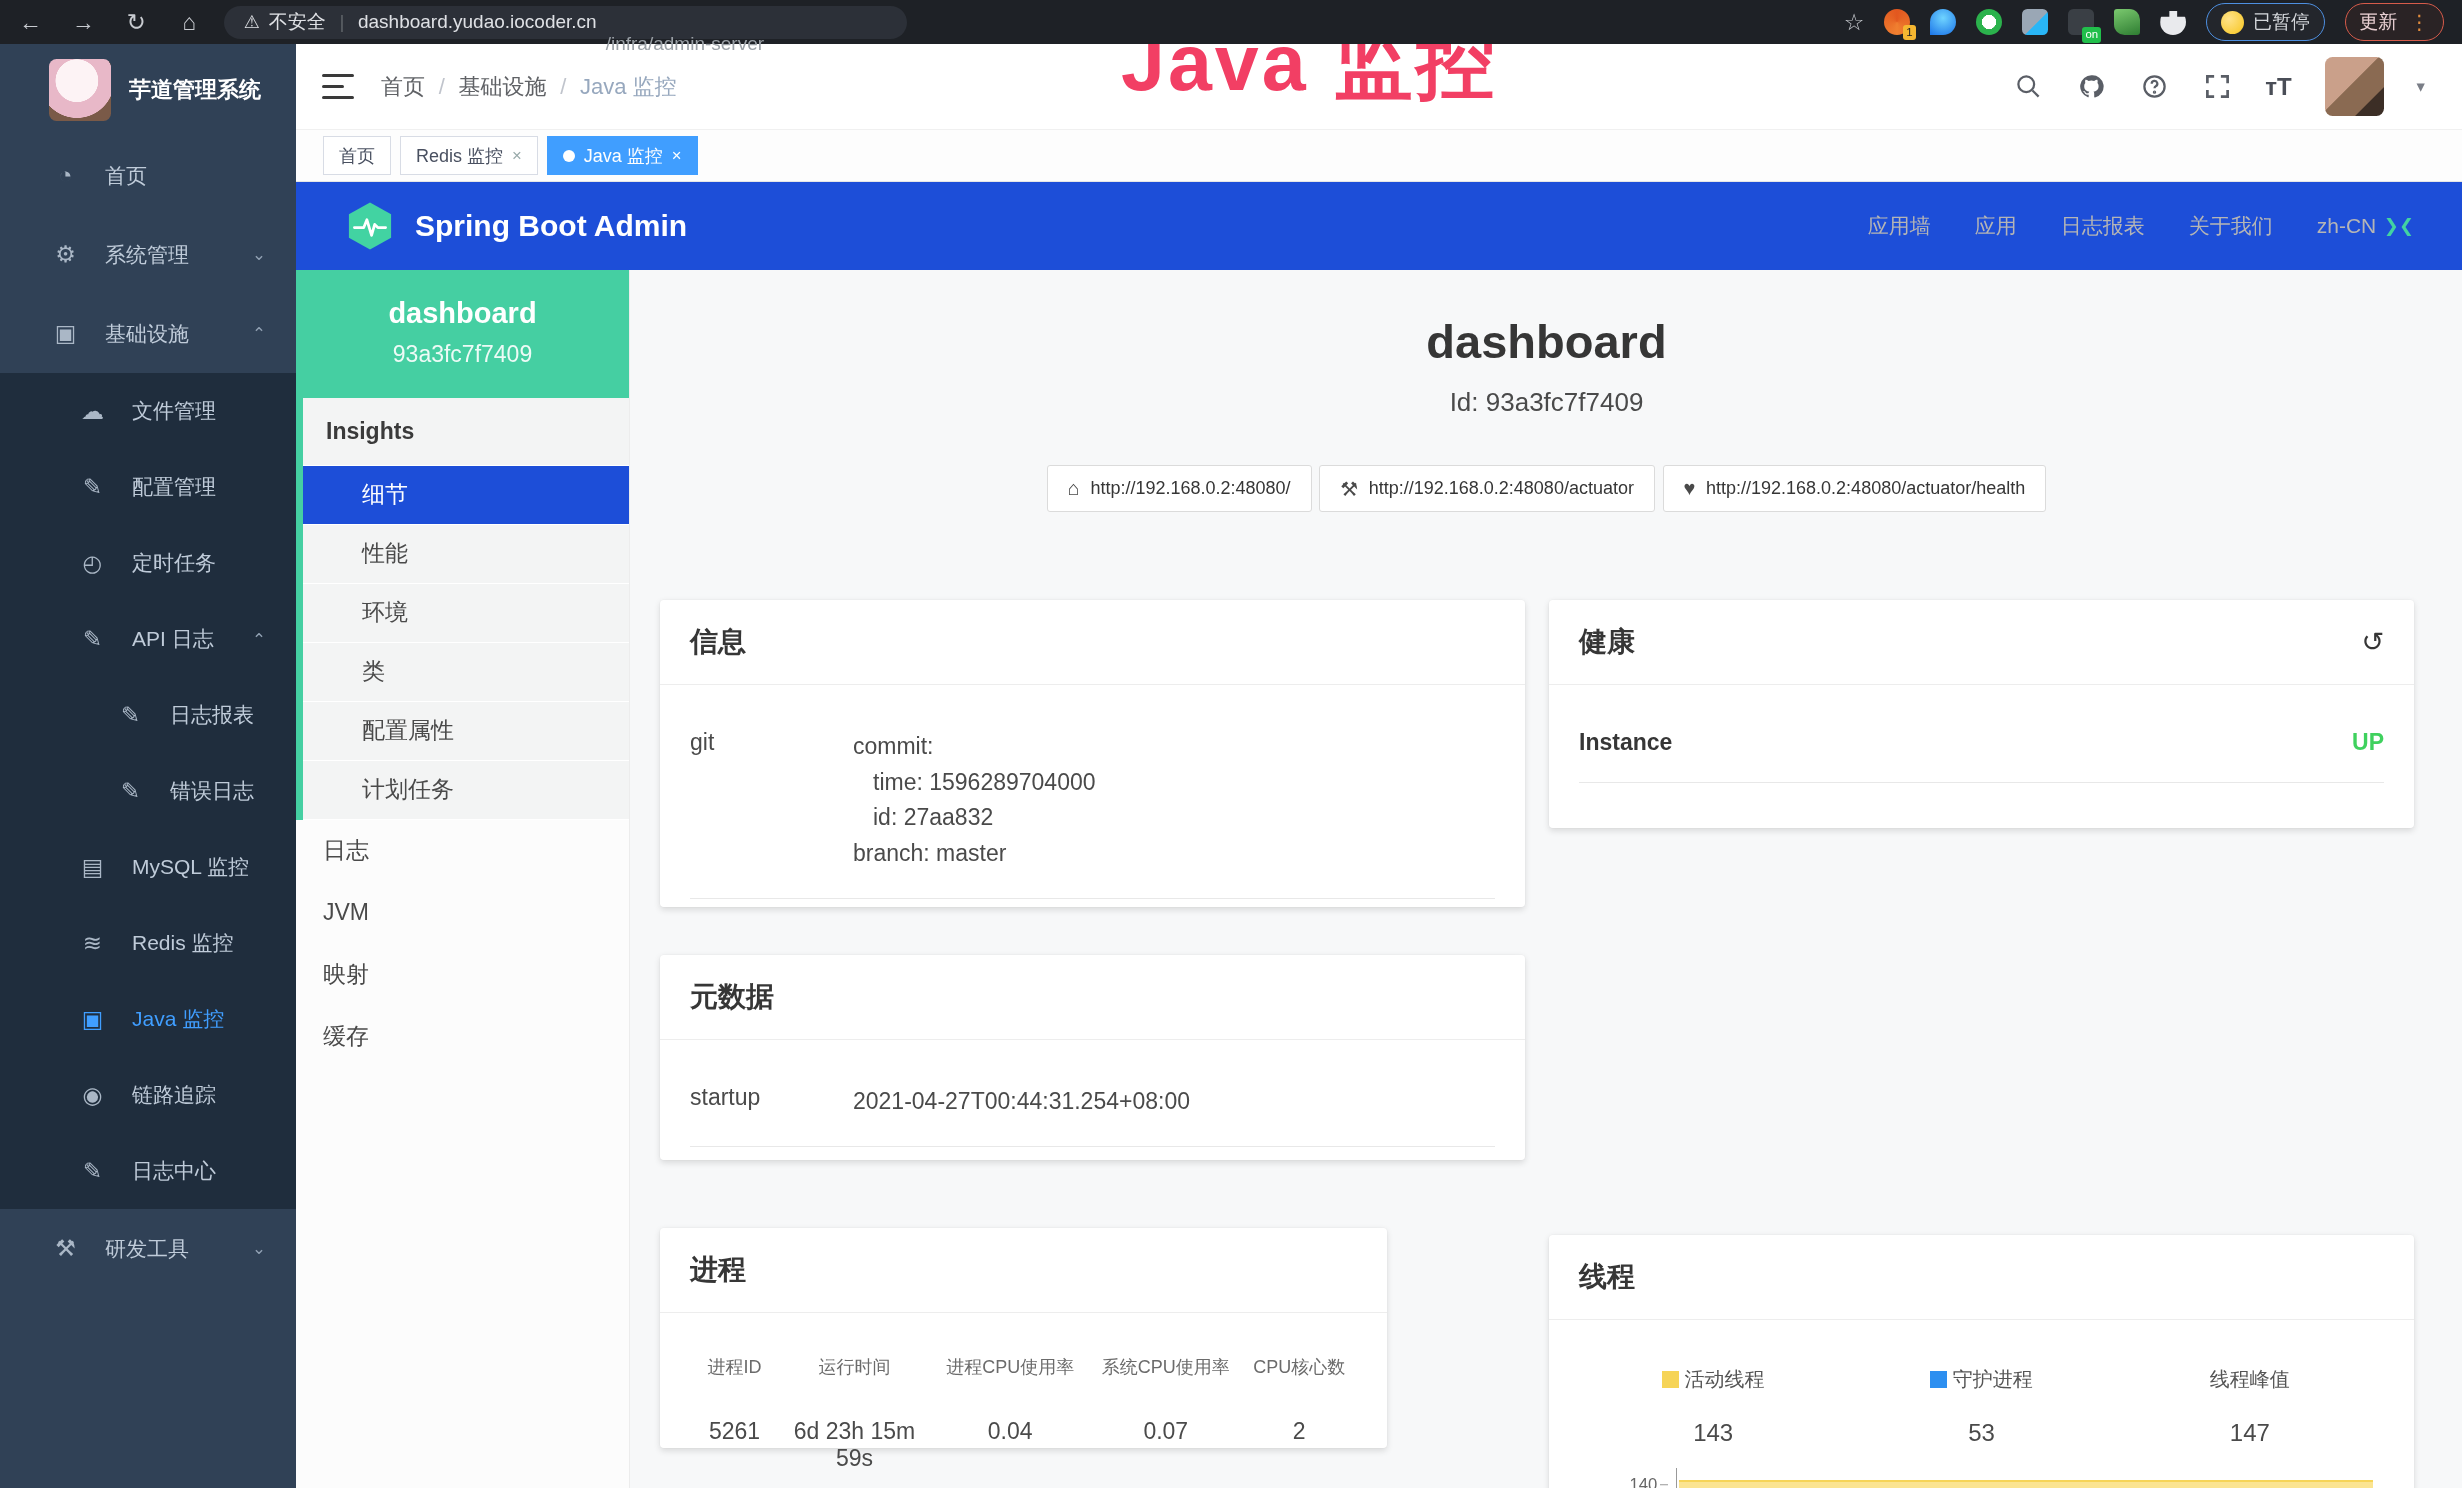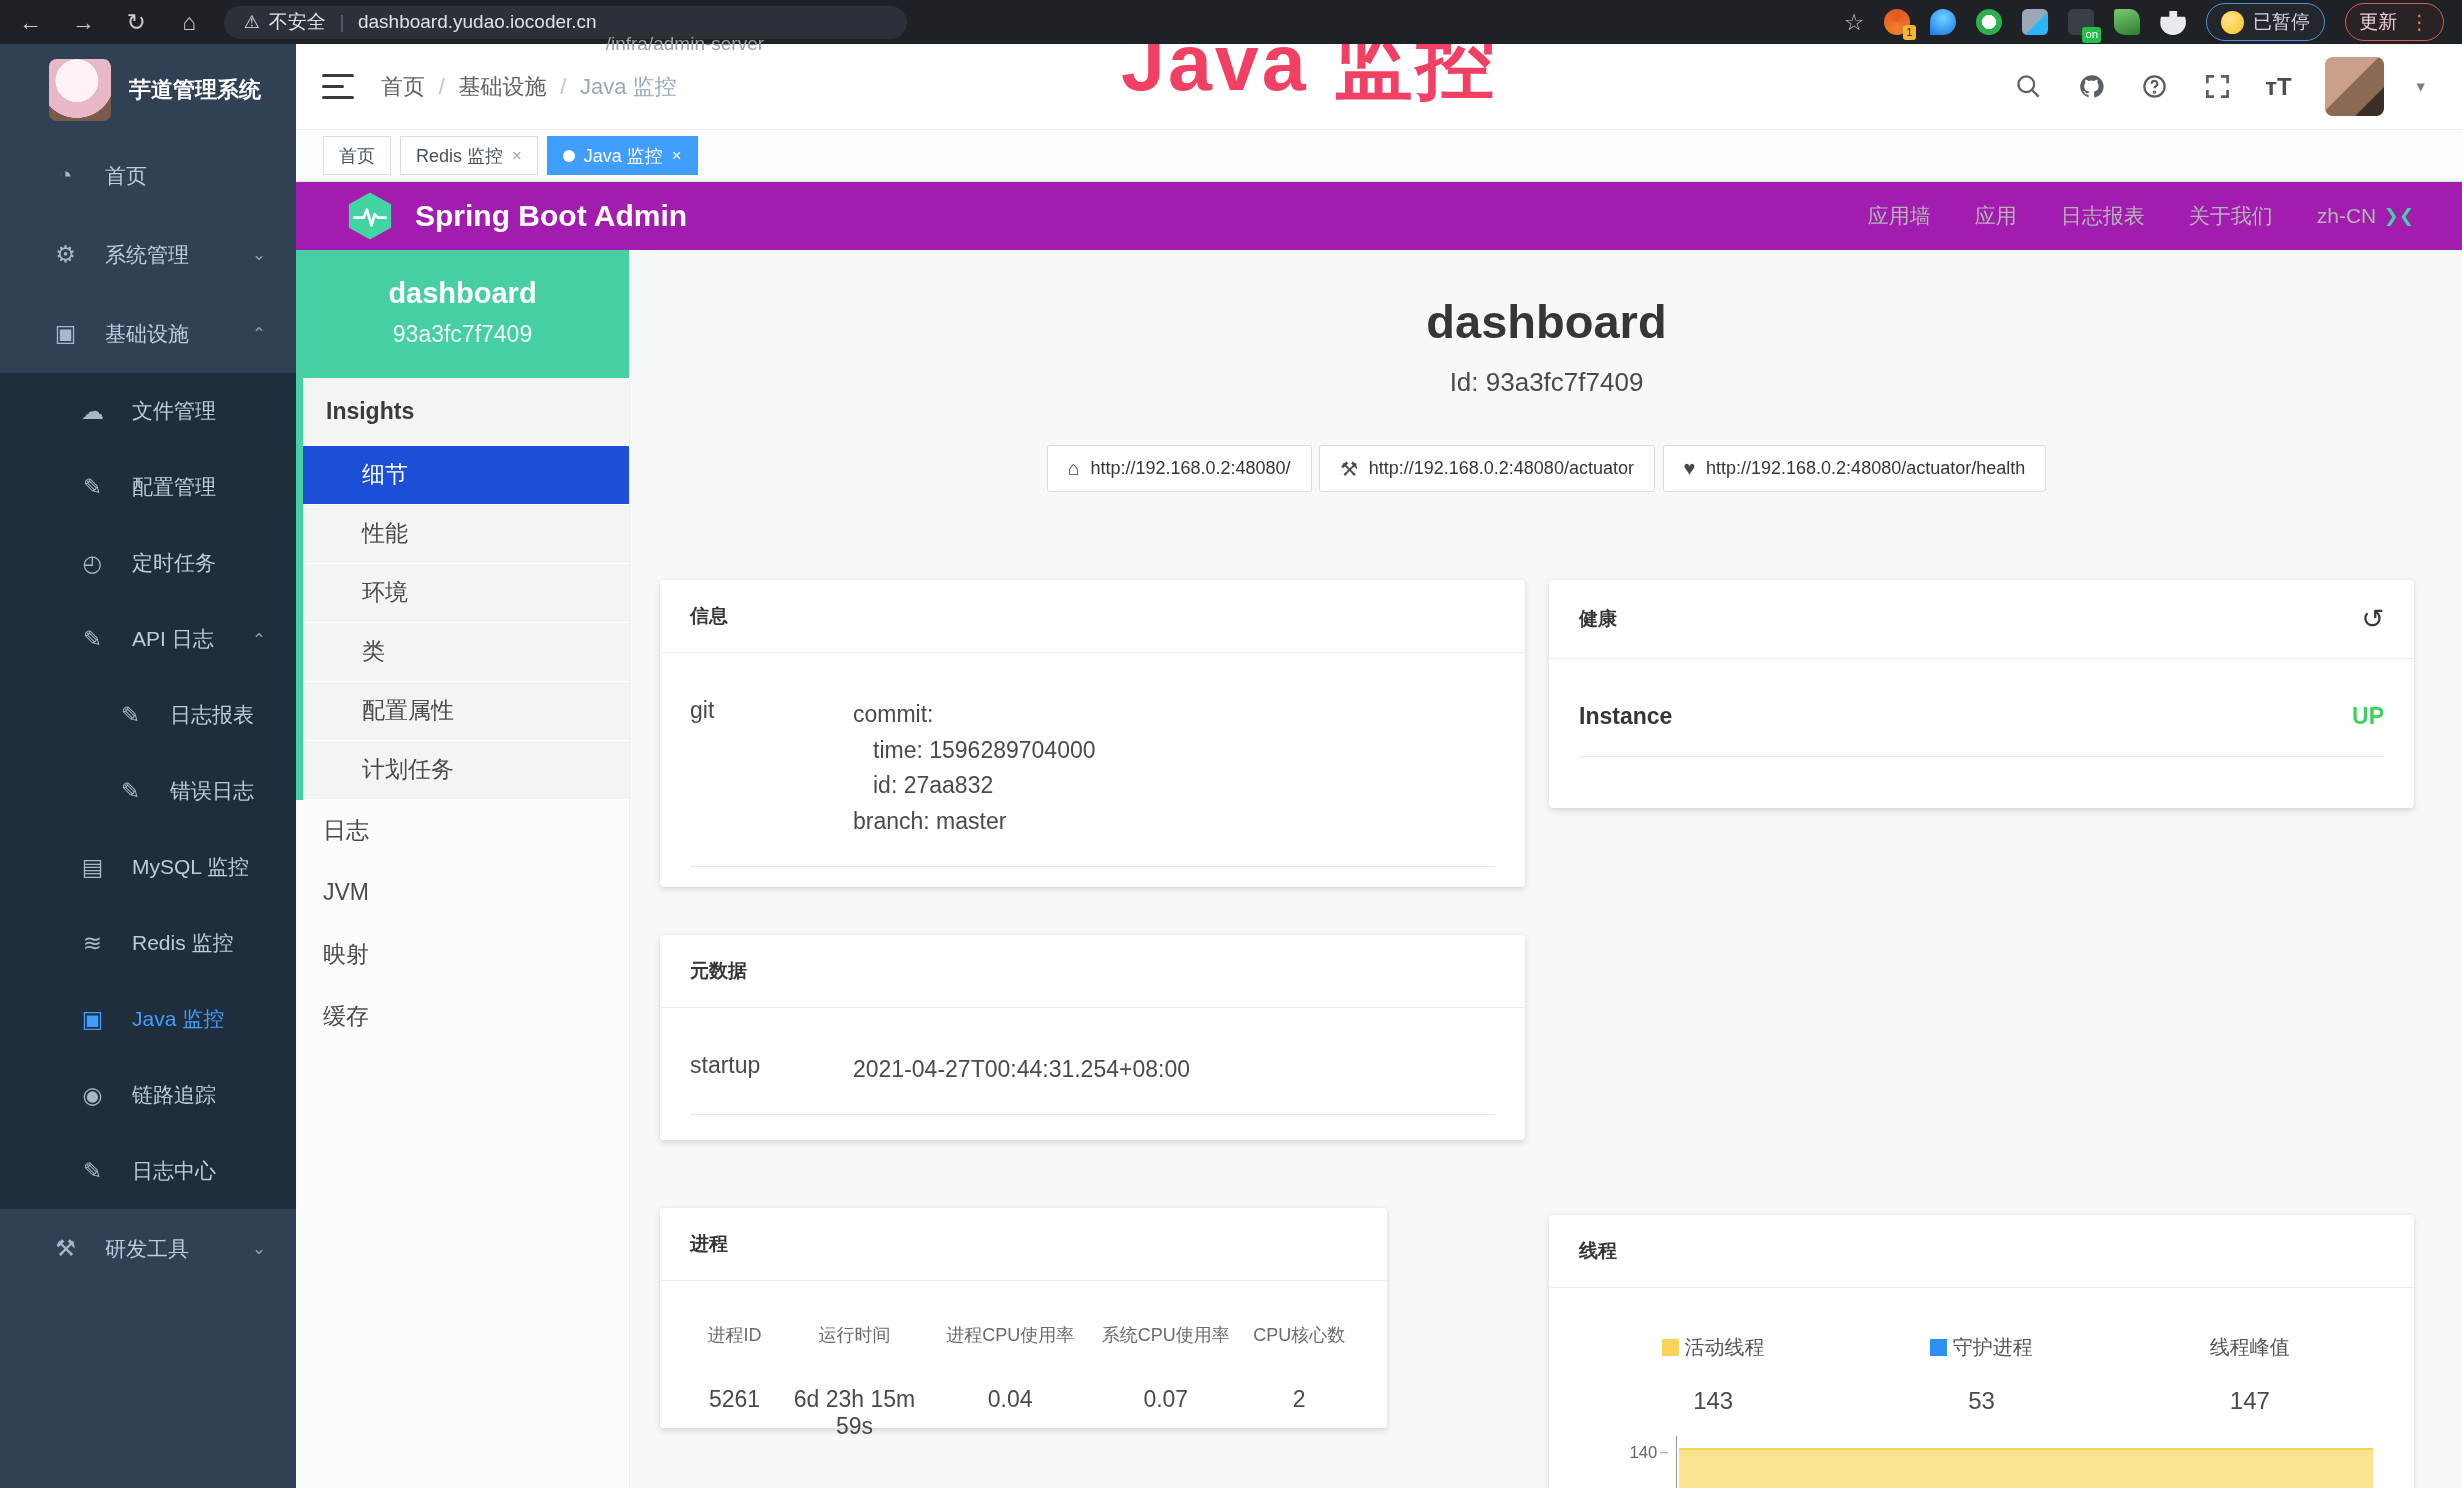"Spring Boot Admin" .sba-header { background: #a21caf -> #1d4ed8; height: 68px -> 88px }
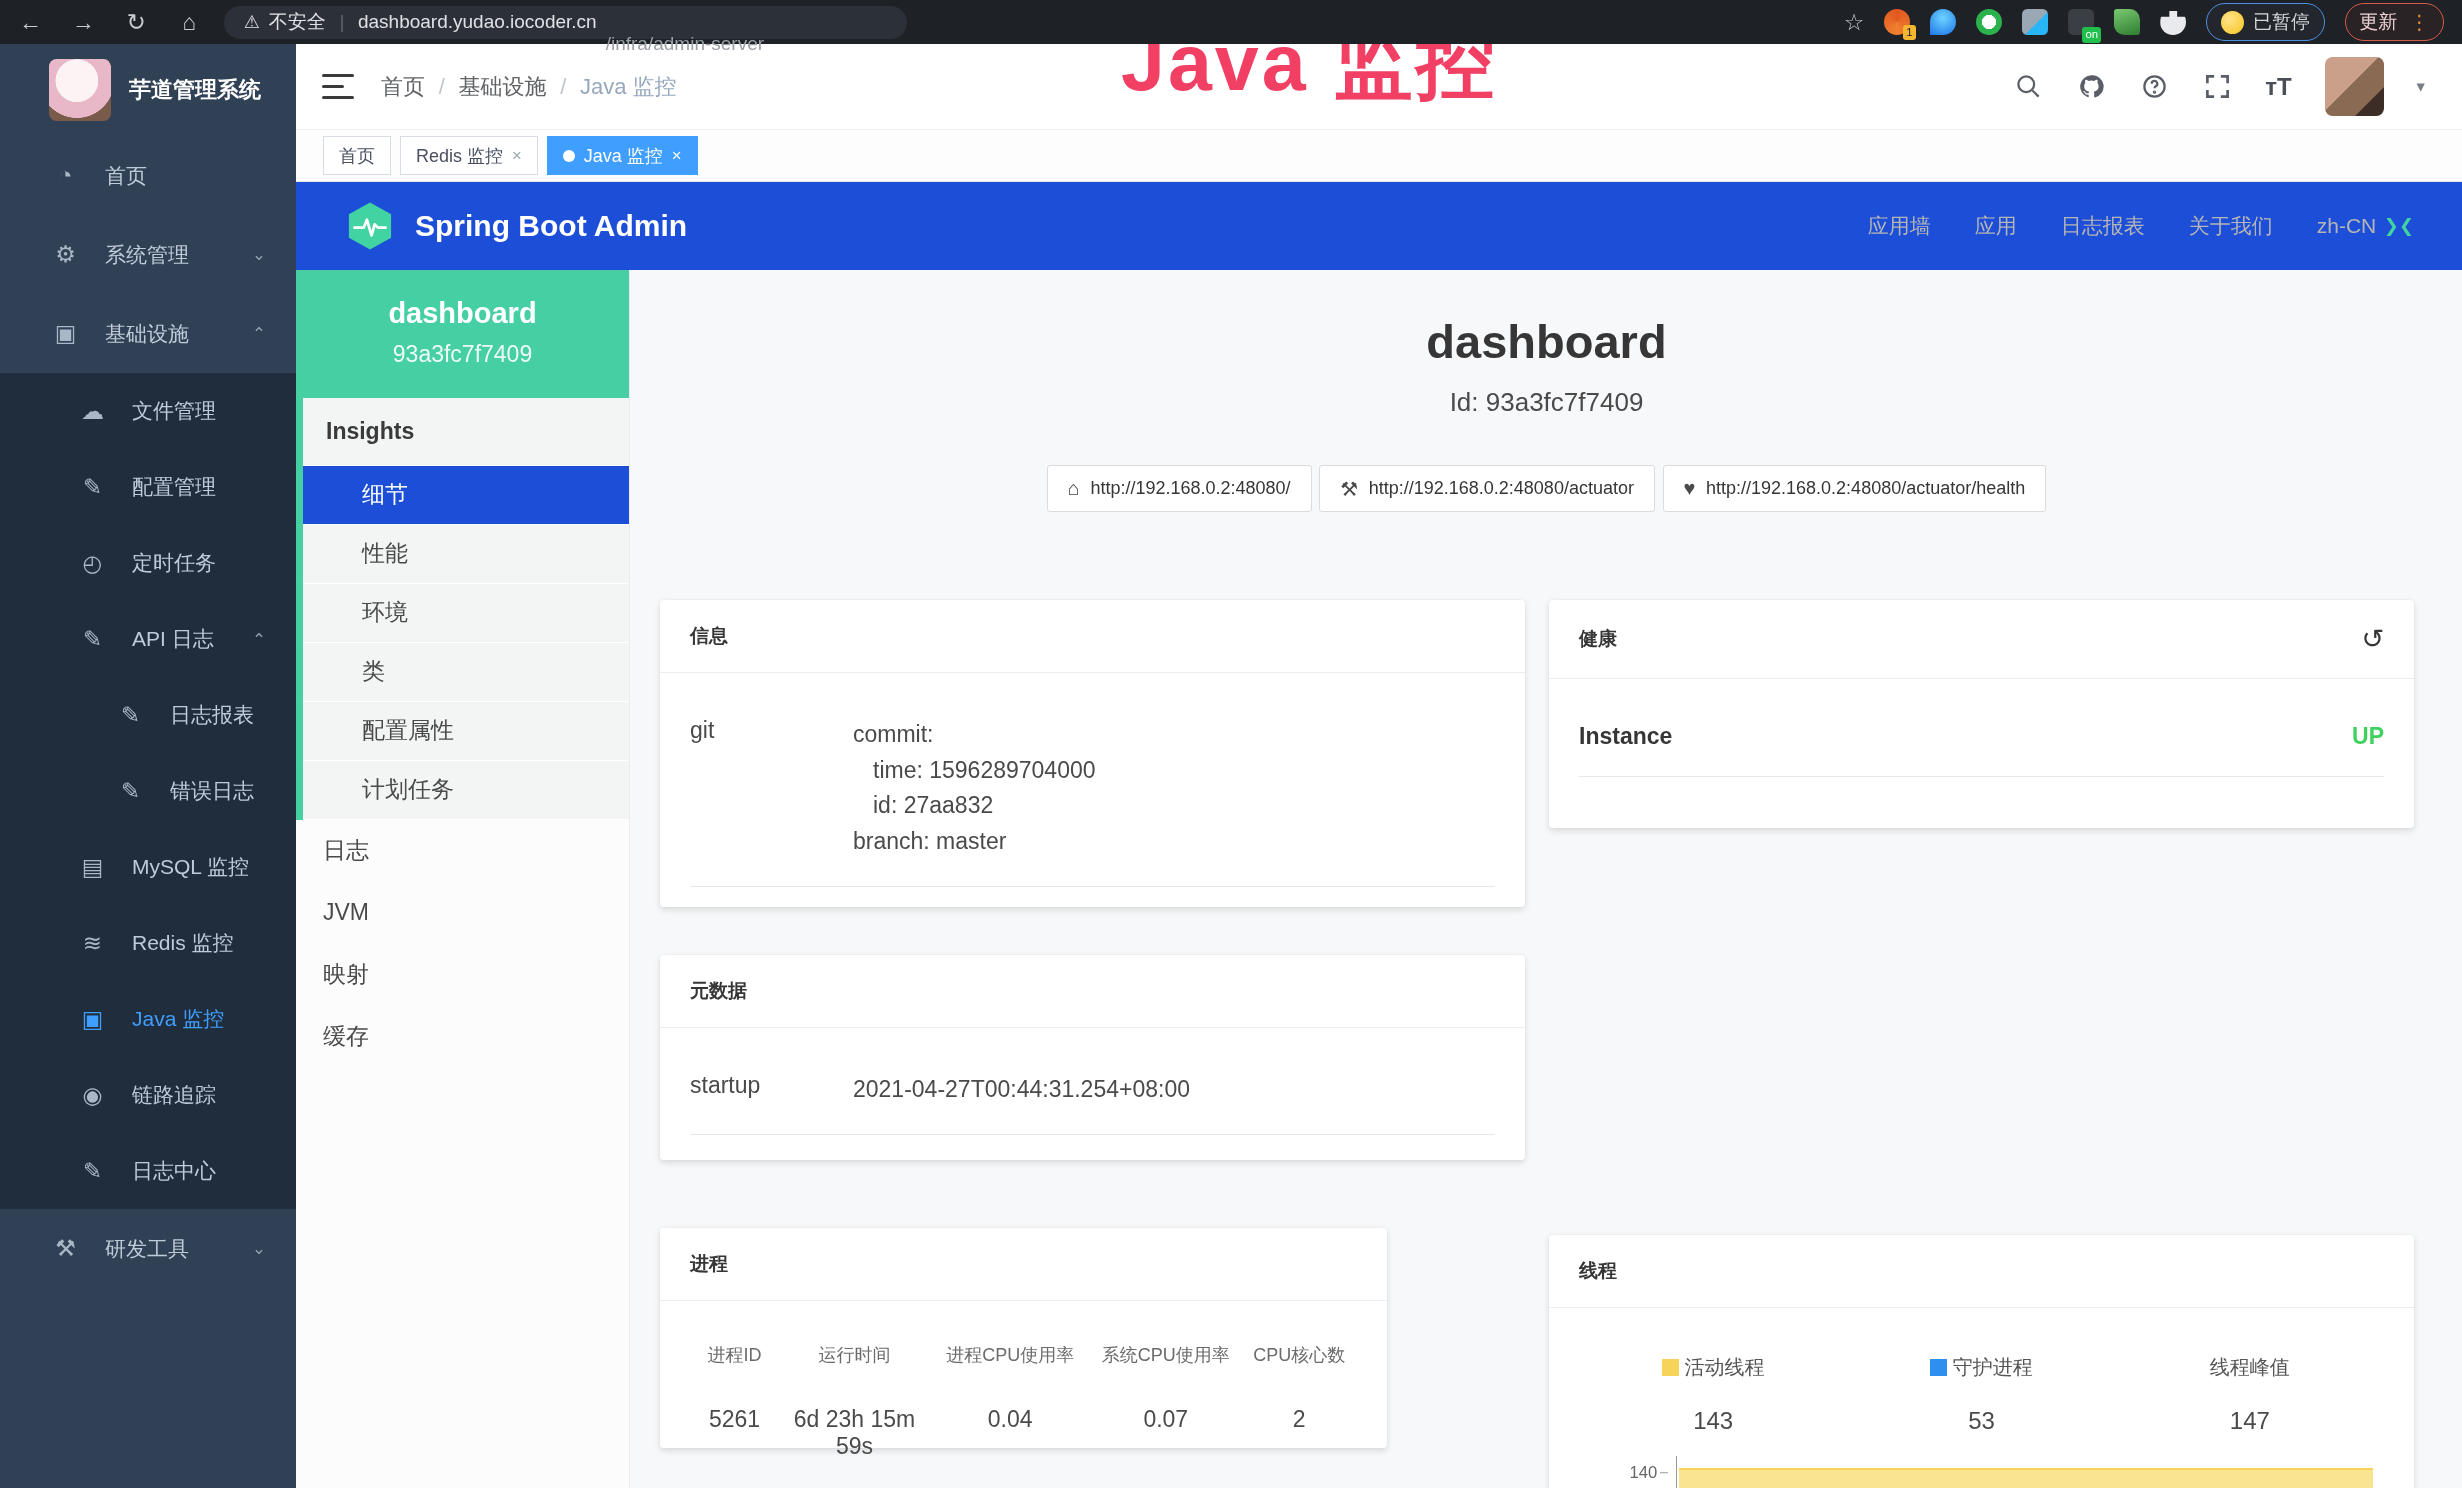"信息" .card-title { font-size: 19px -> 28px }
